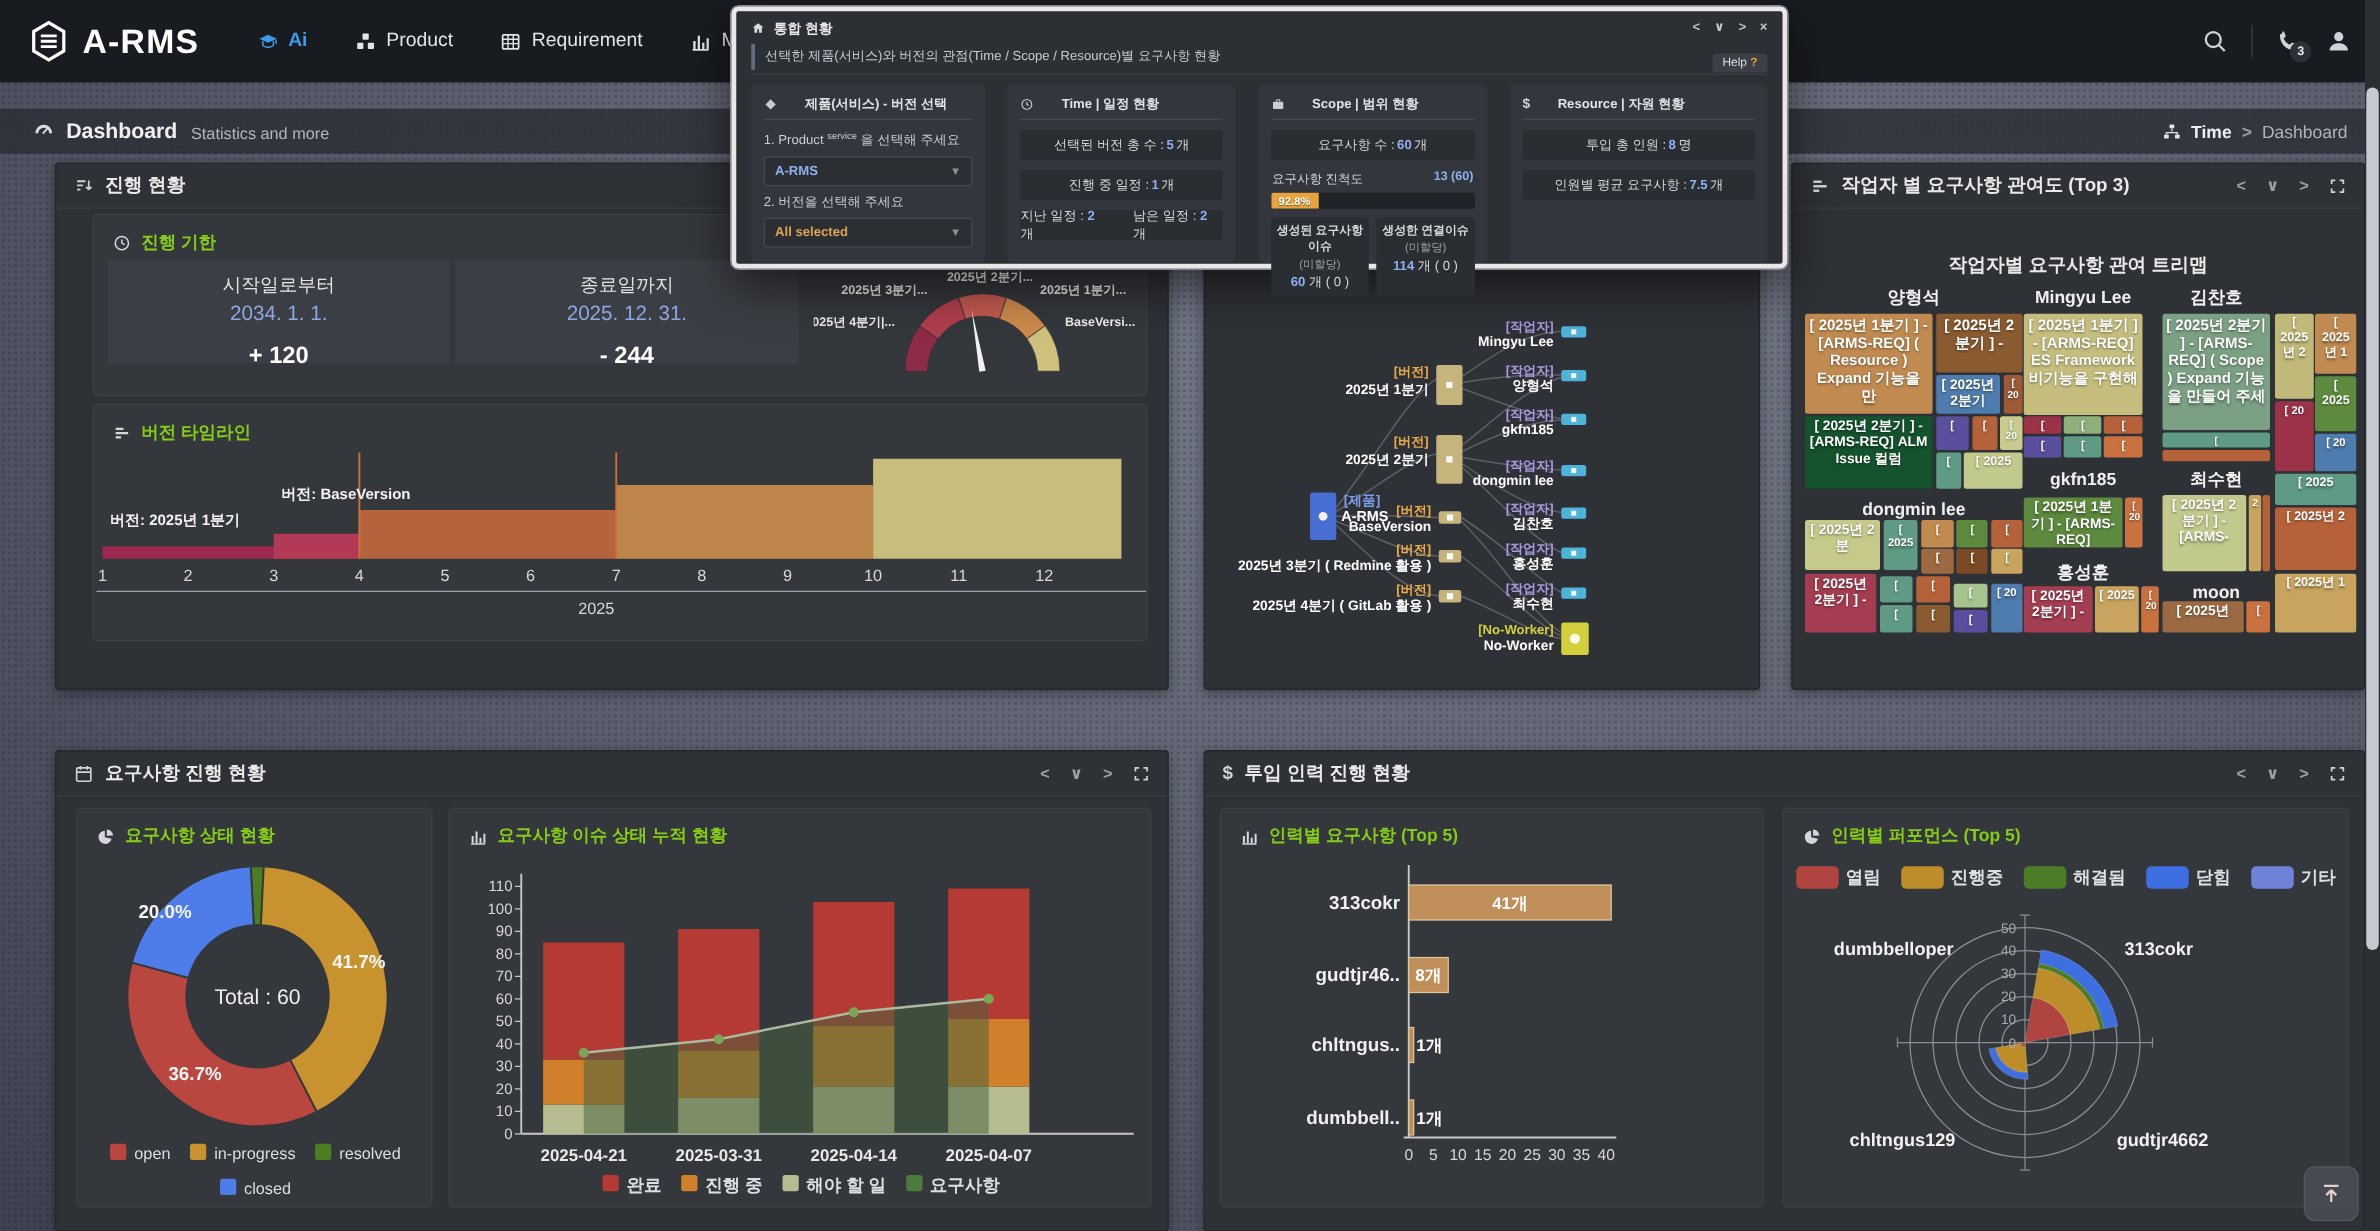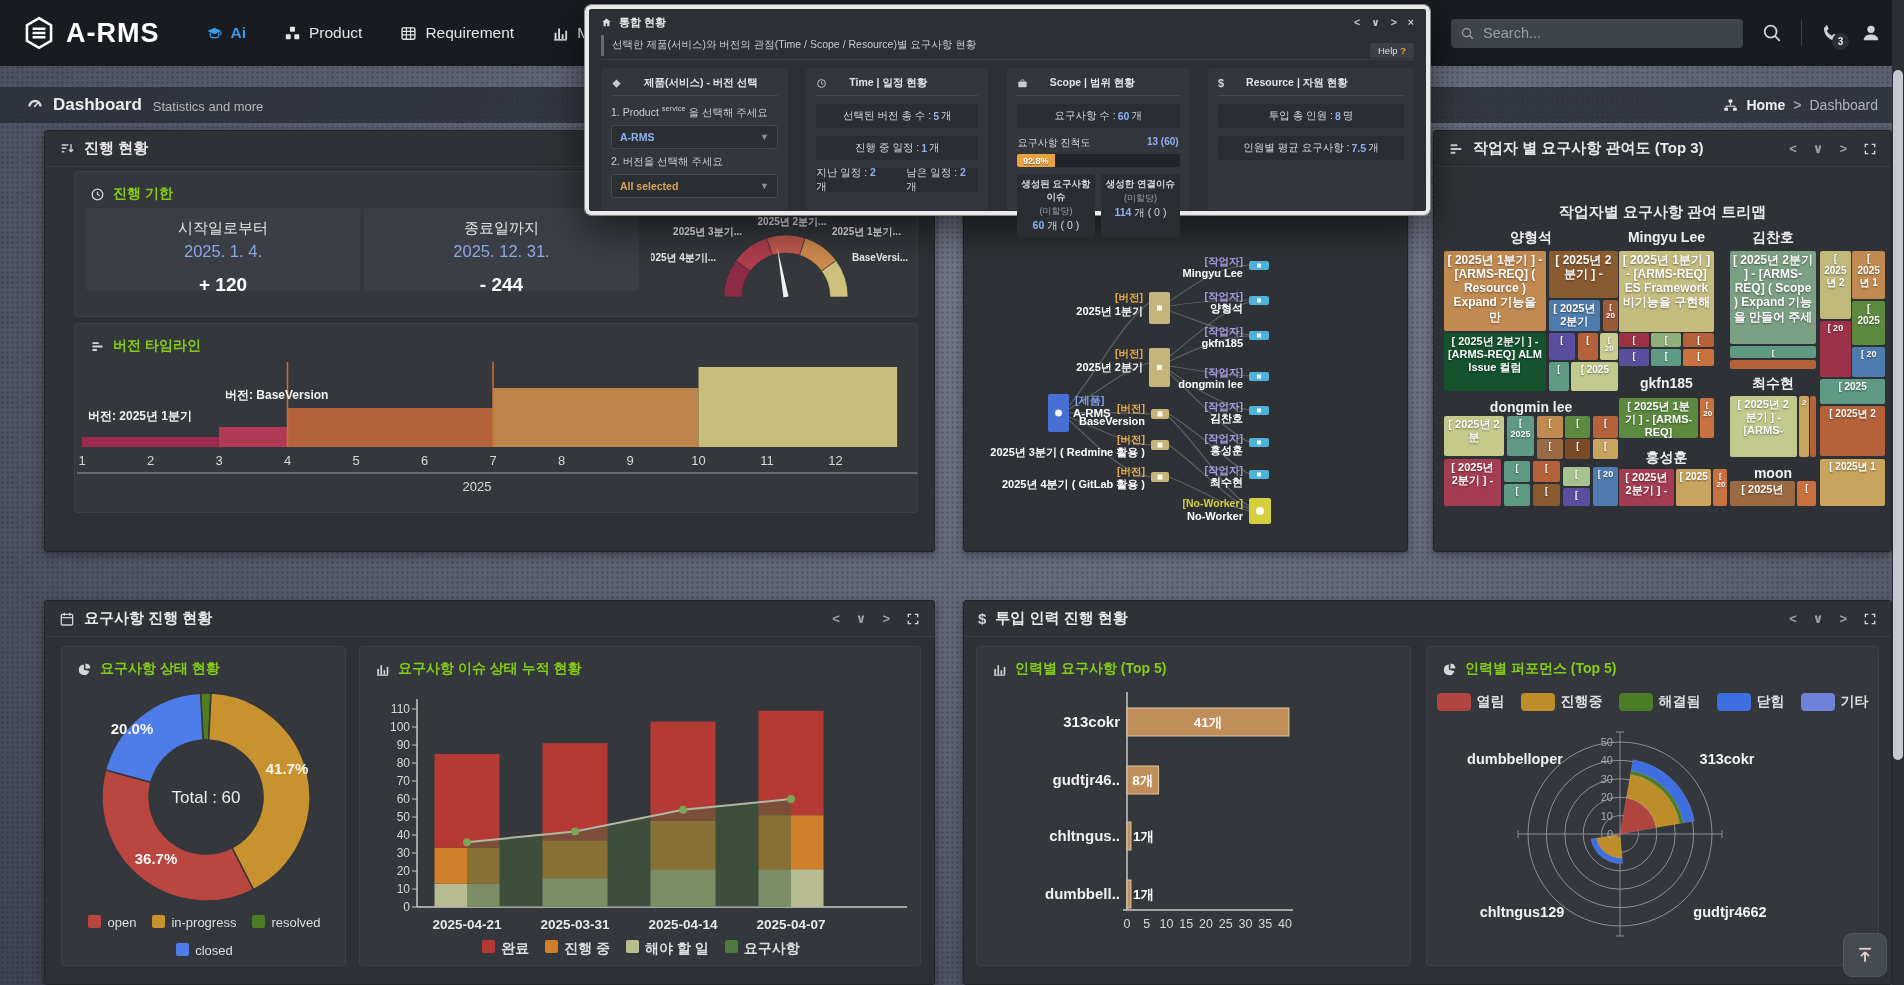"Search..." div.search-box { html: <div> <svg> <use></use> </svg> <input> </div> -> none }
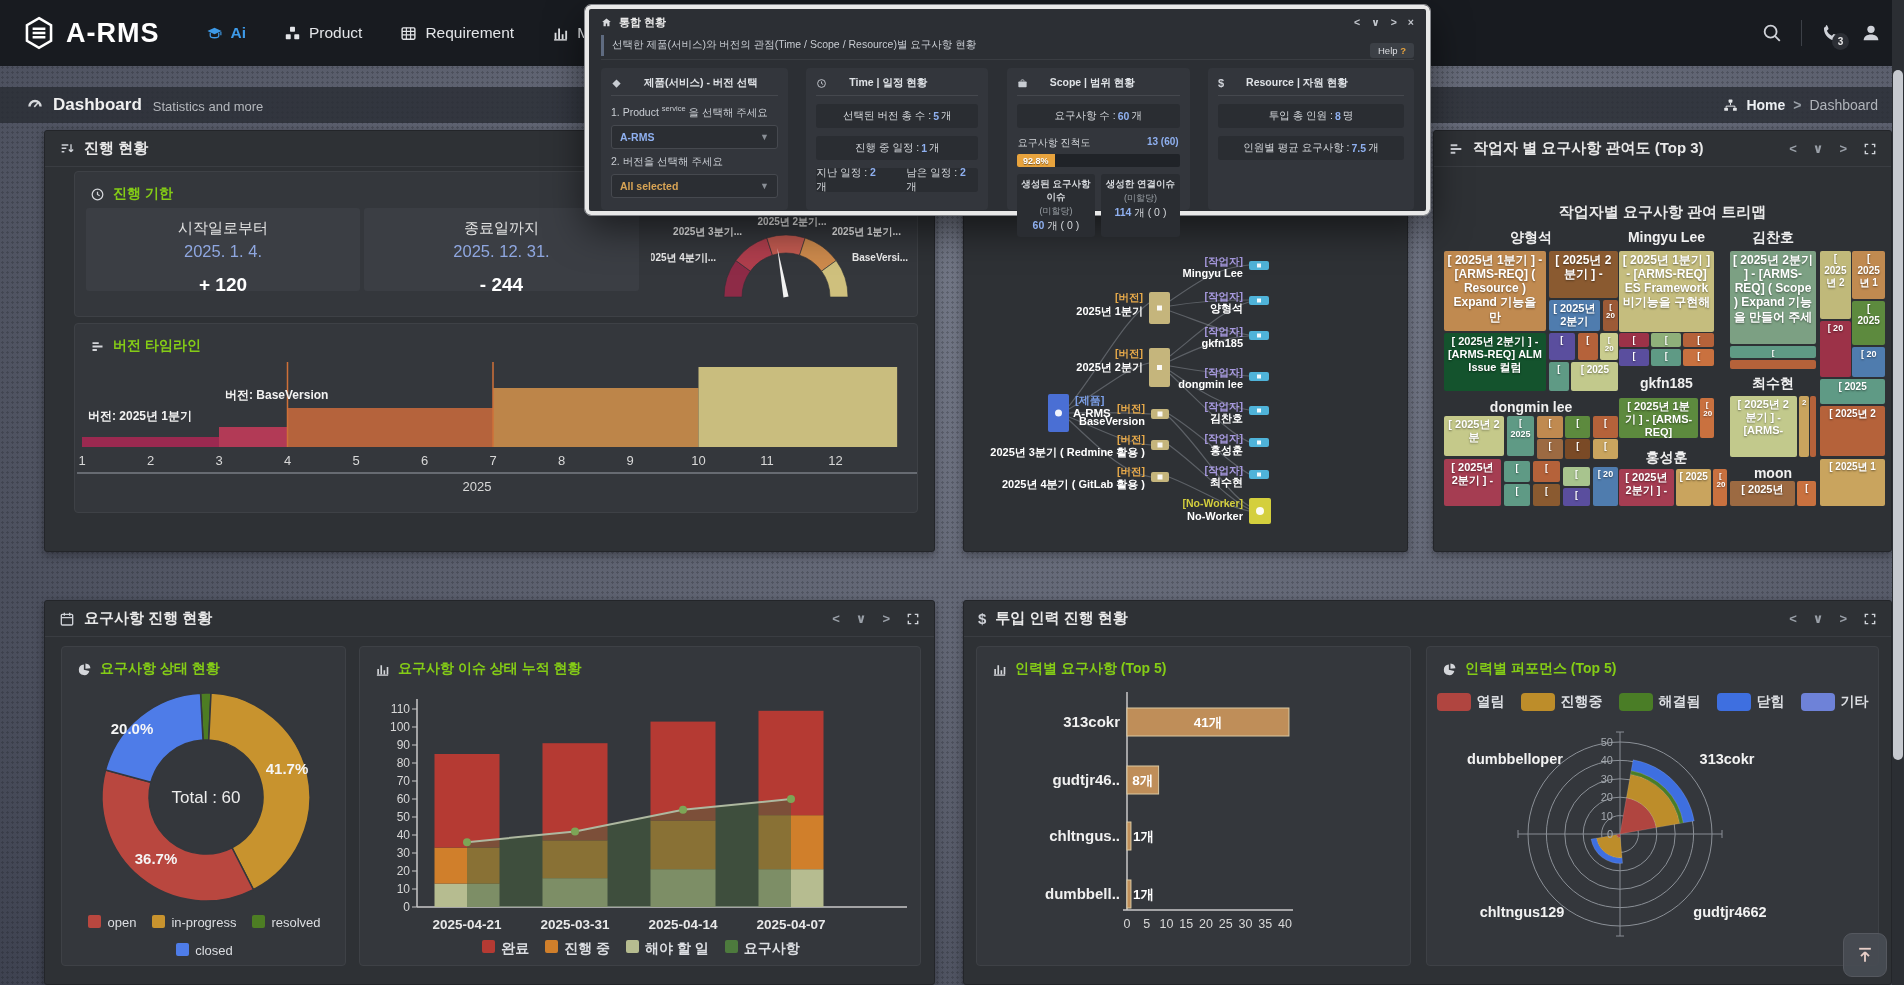"Home" a.bc-home { text: Home -> Time }
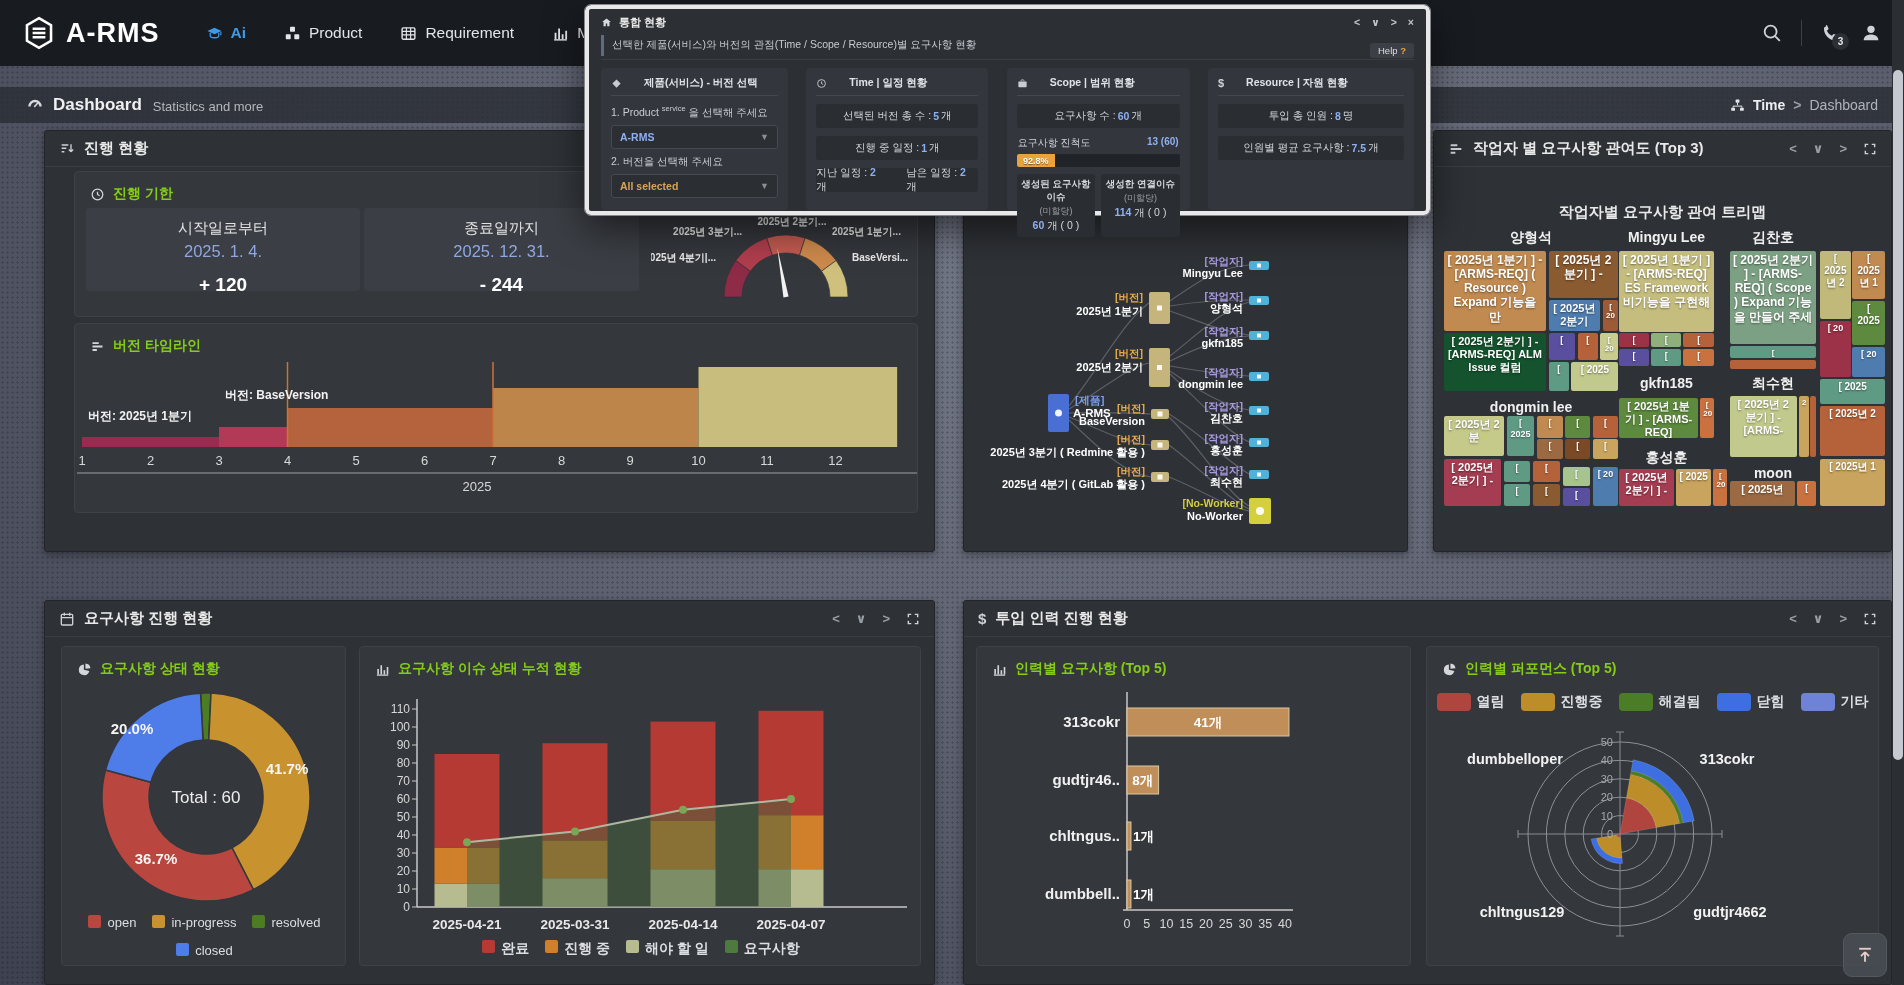"2025. 1. 4." div.sb-date { text: 2025. 1. 4 -> 2034. 1. 1 }
